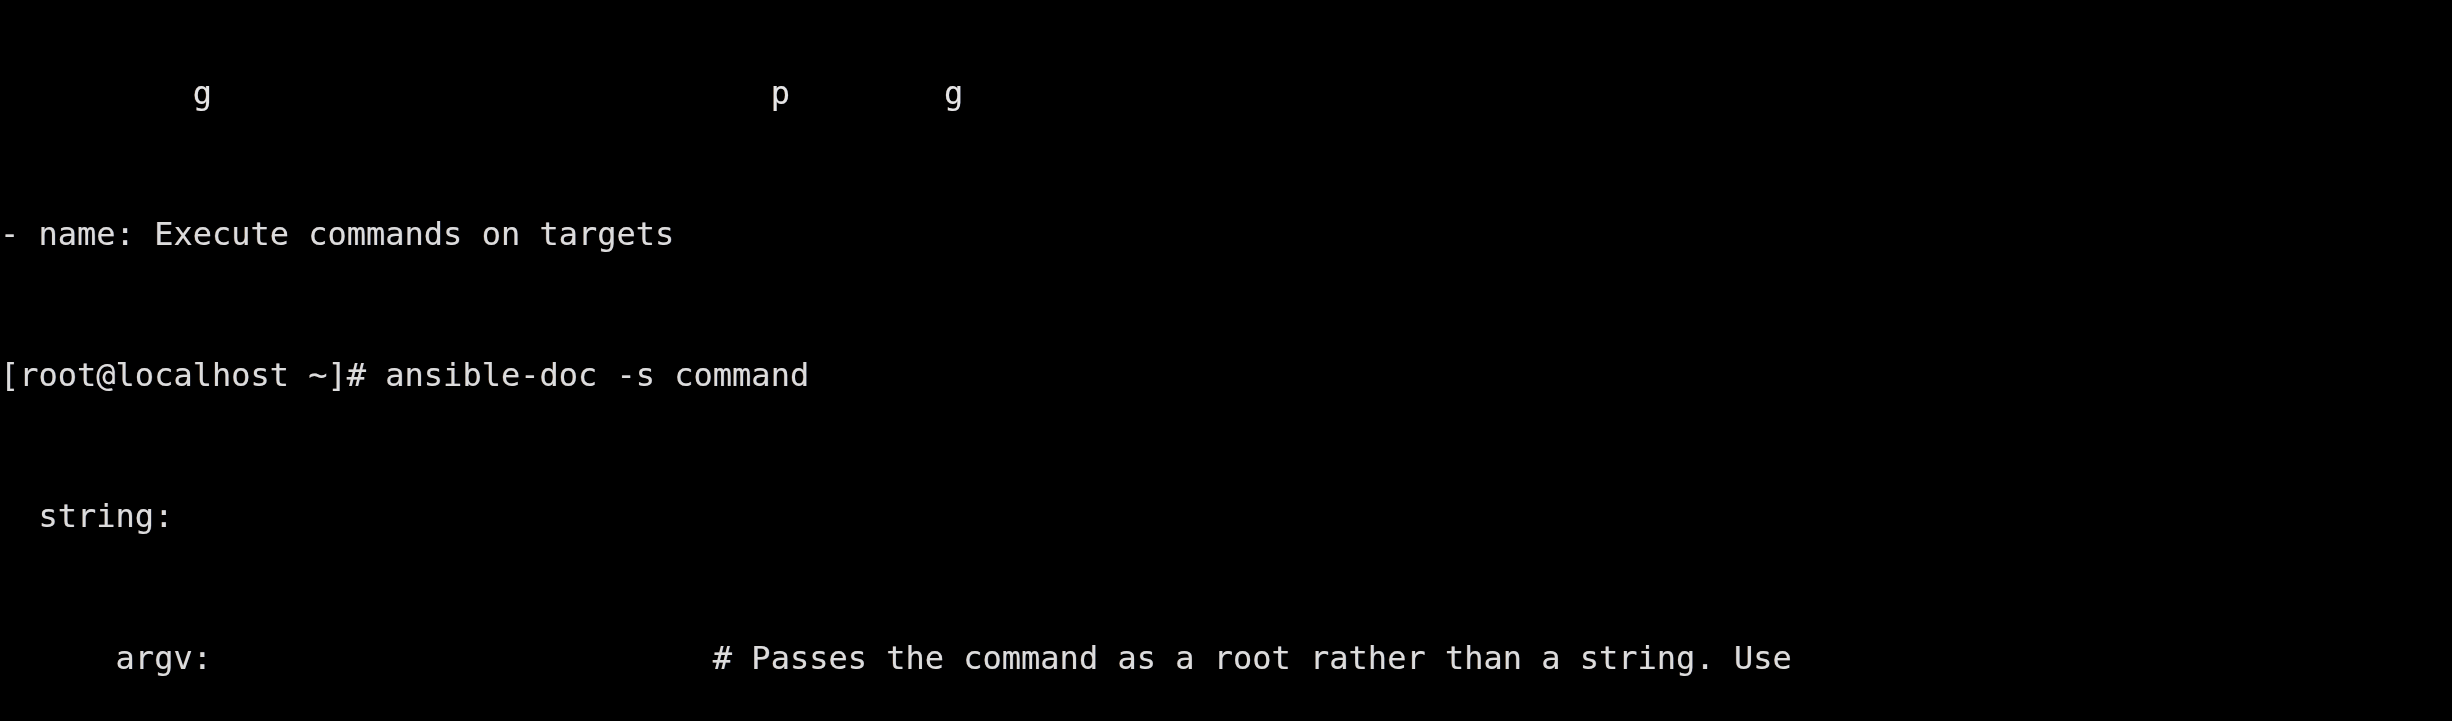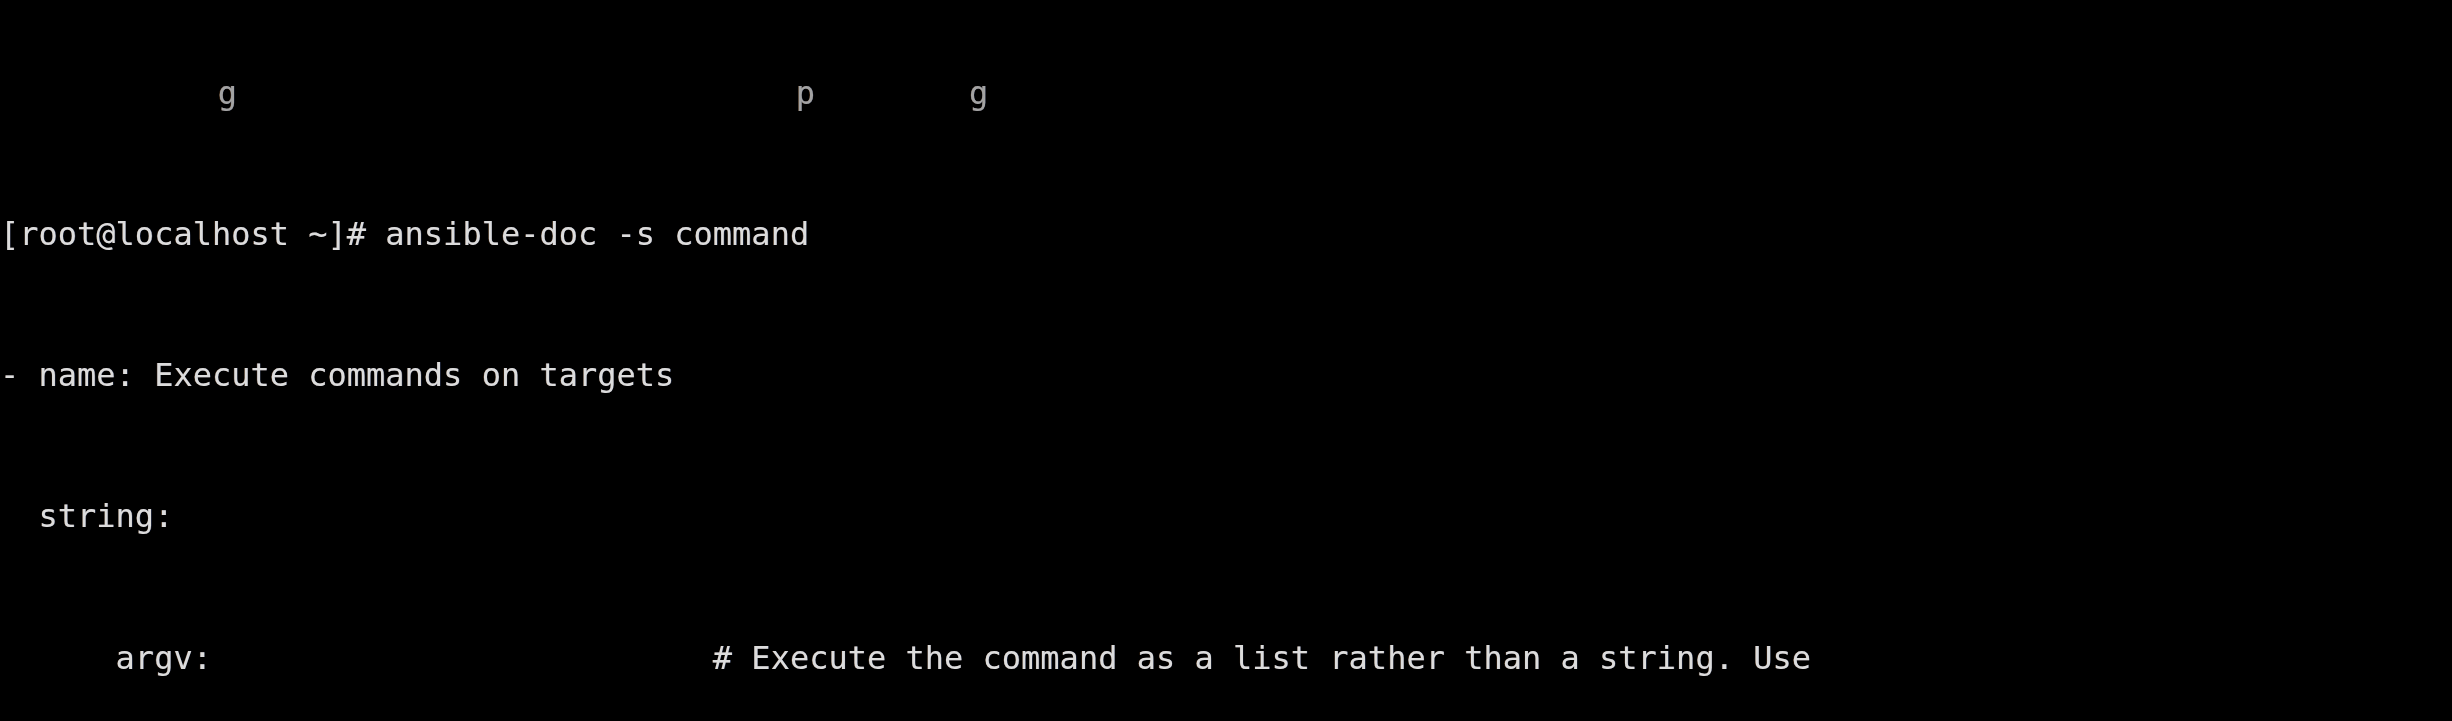"g p g" .row-clipped { color: #a3a3a3 -> #e5e5e5; padding-left: 25px -> none }
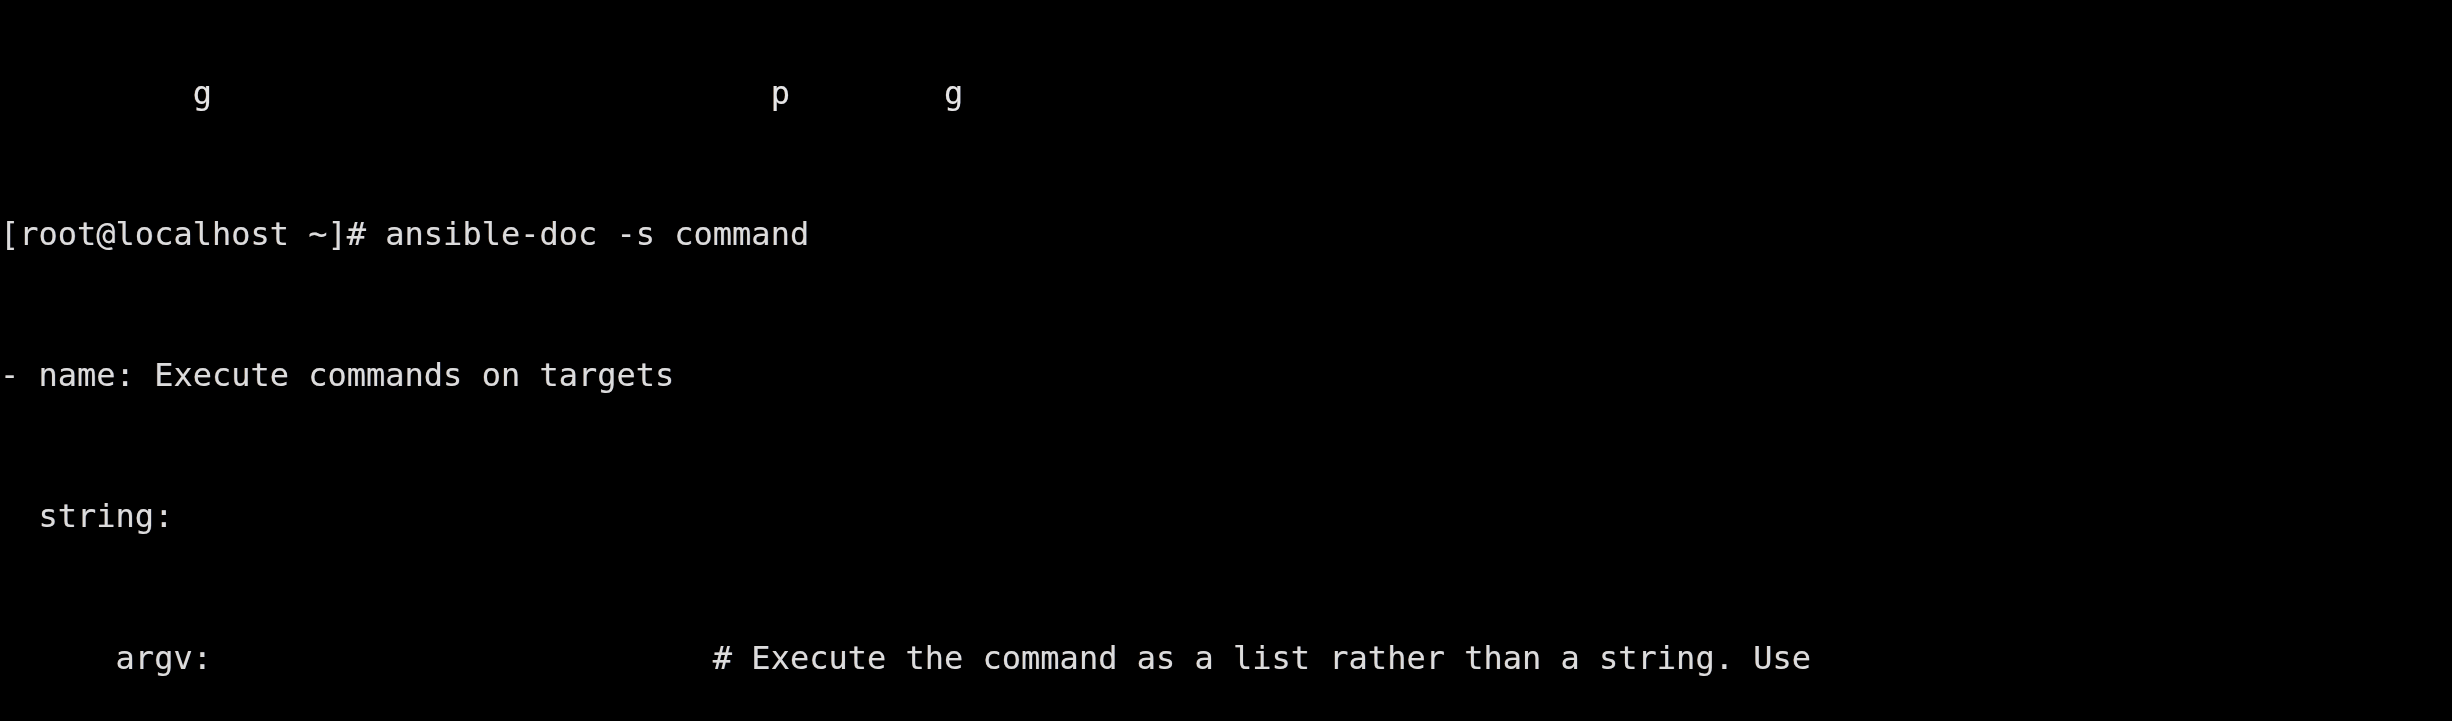"[root@localhost ~]# ansible-doc -s" span.row { order: before "- name: Execute commands on" -> after "- name: Execute commands on" }
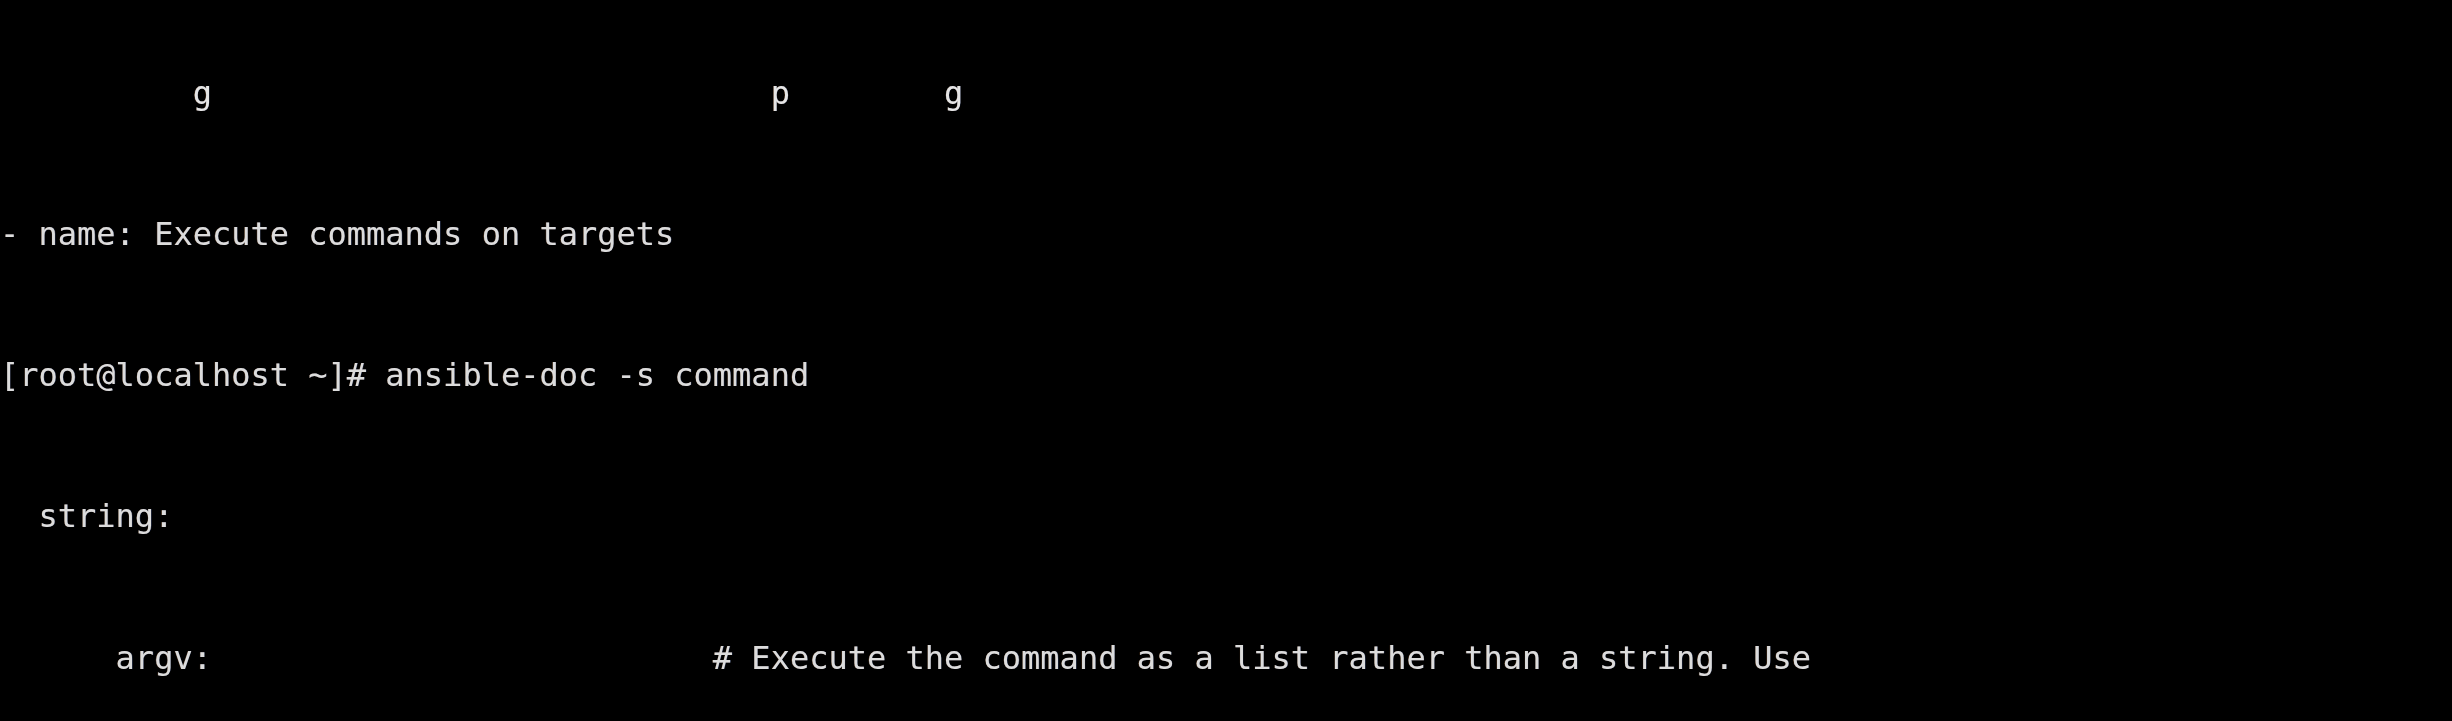"argv: # Execute the command" span.row { text: Execute the command as a list -> Passes the command as a root }
